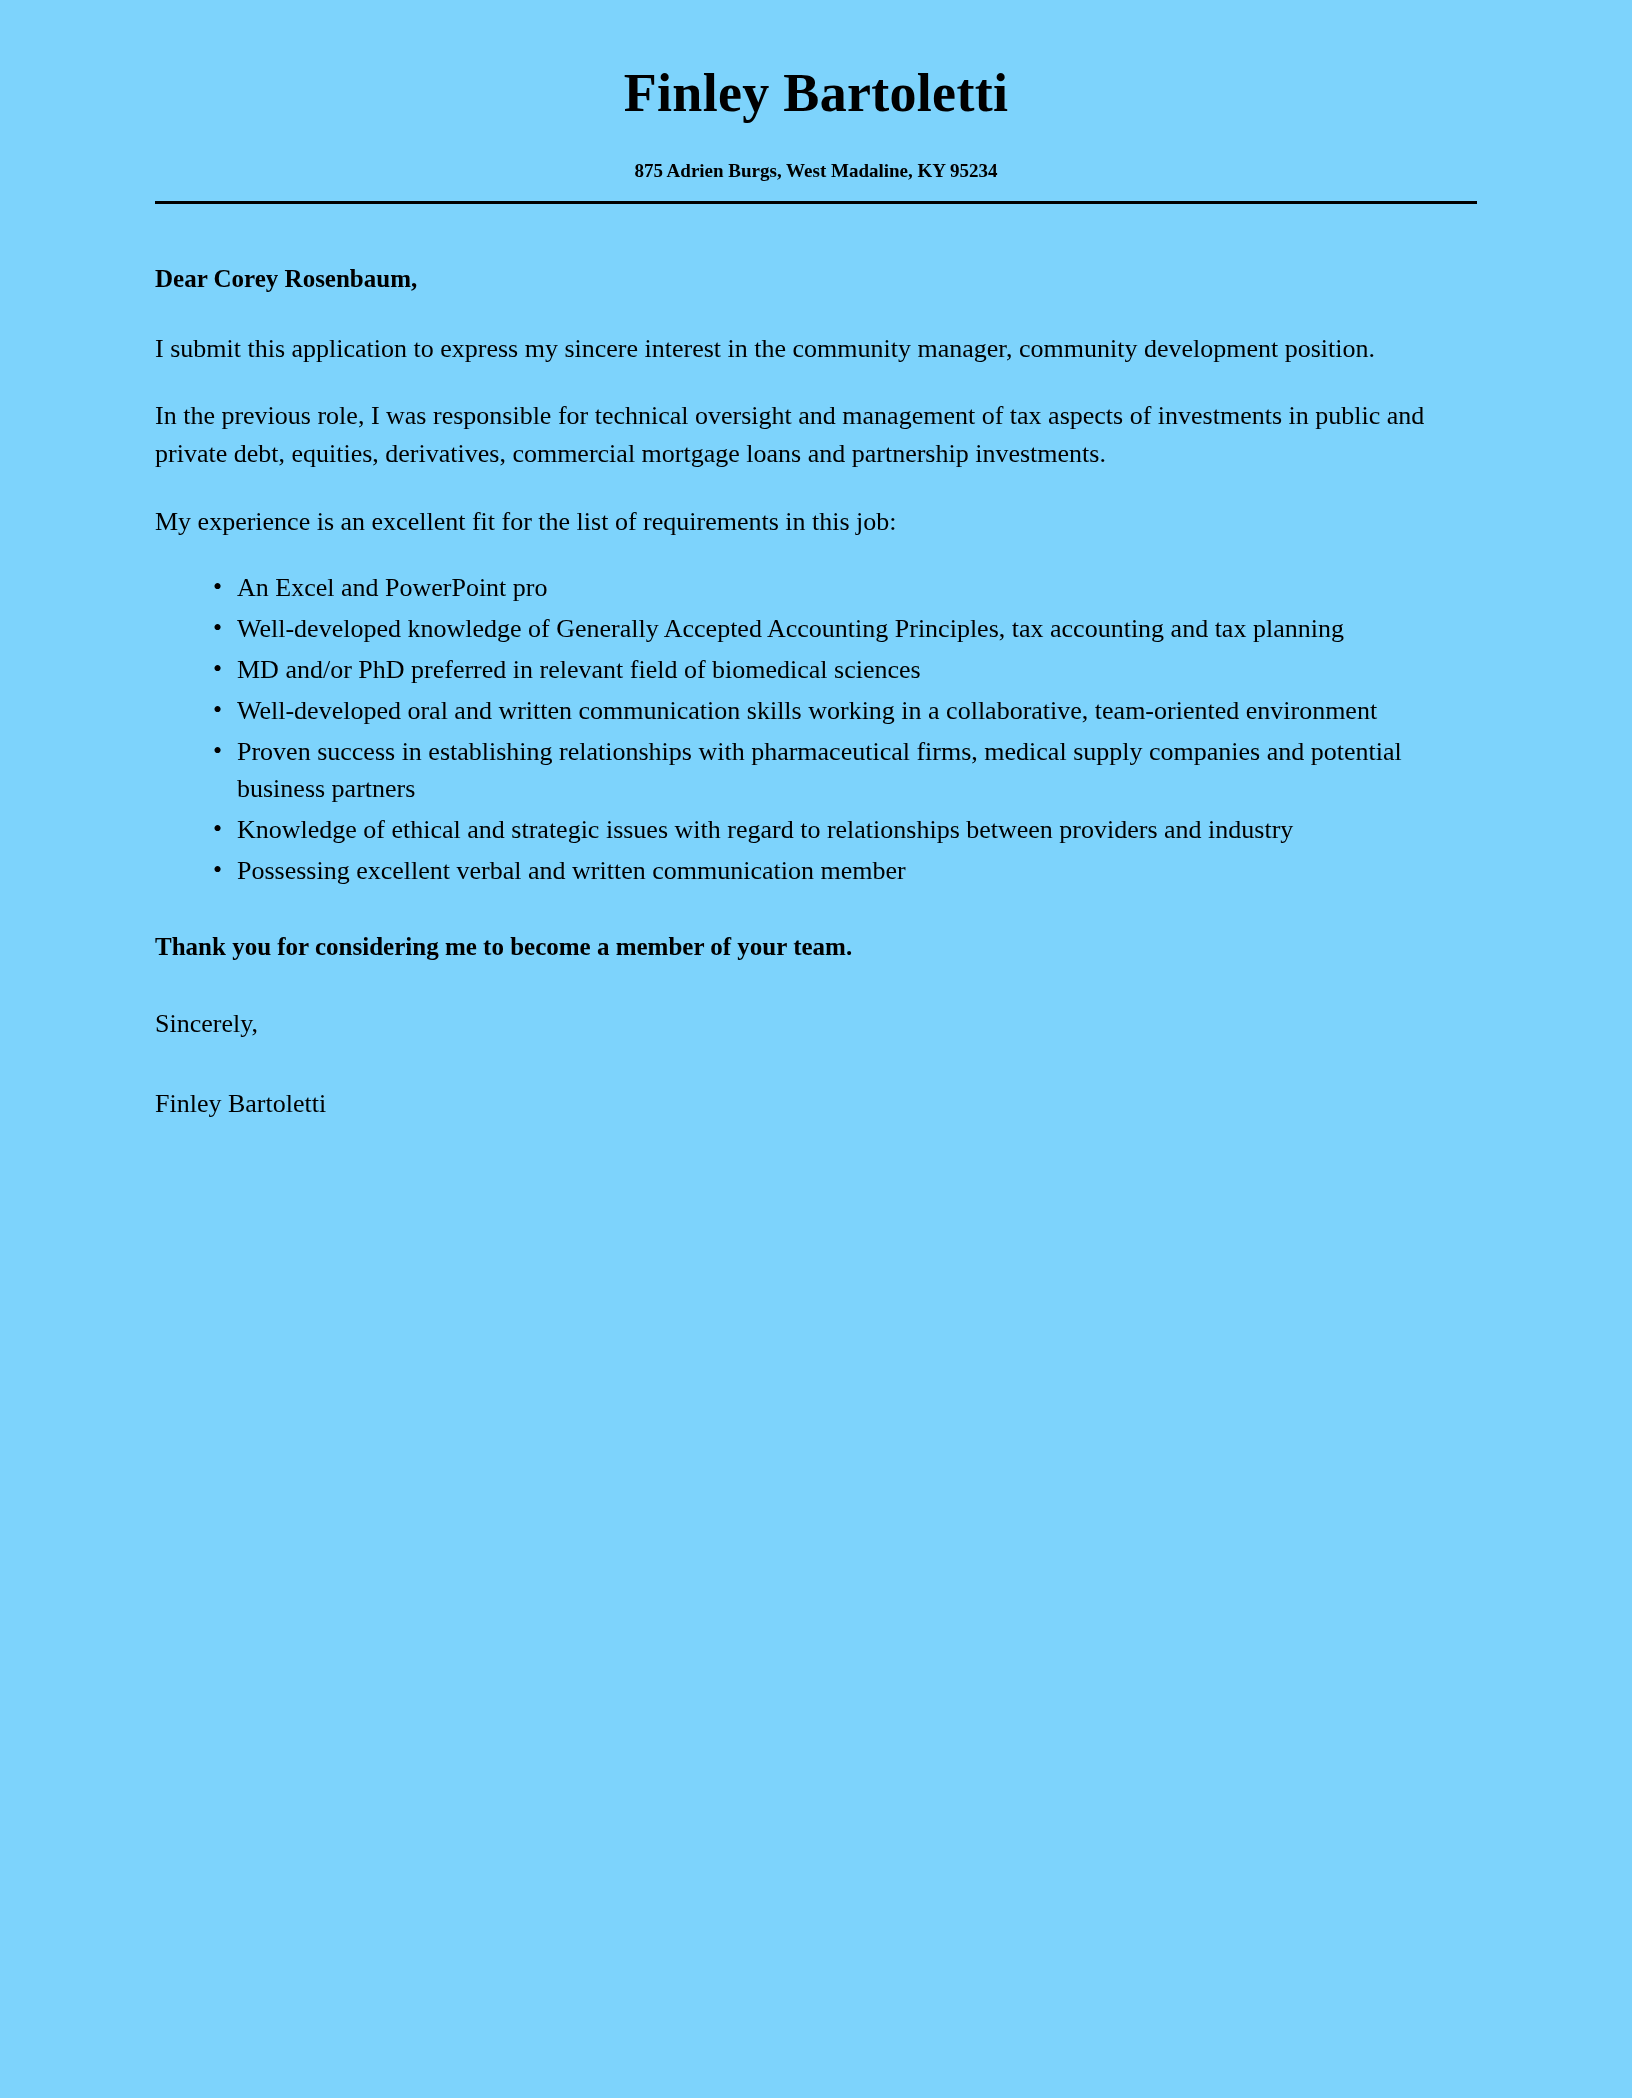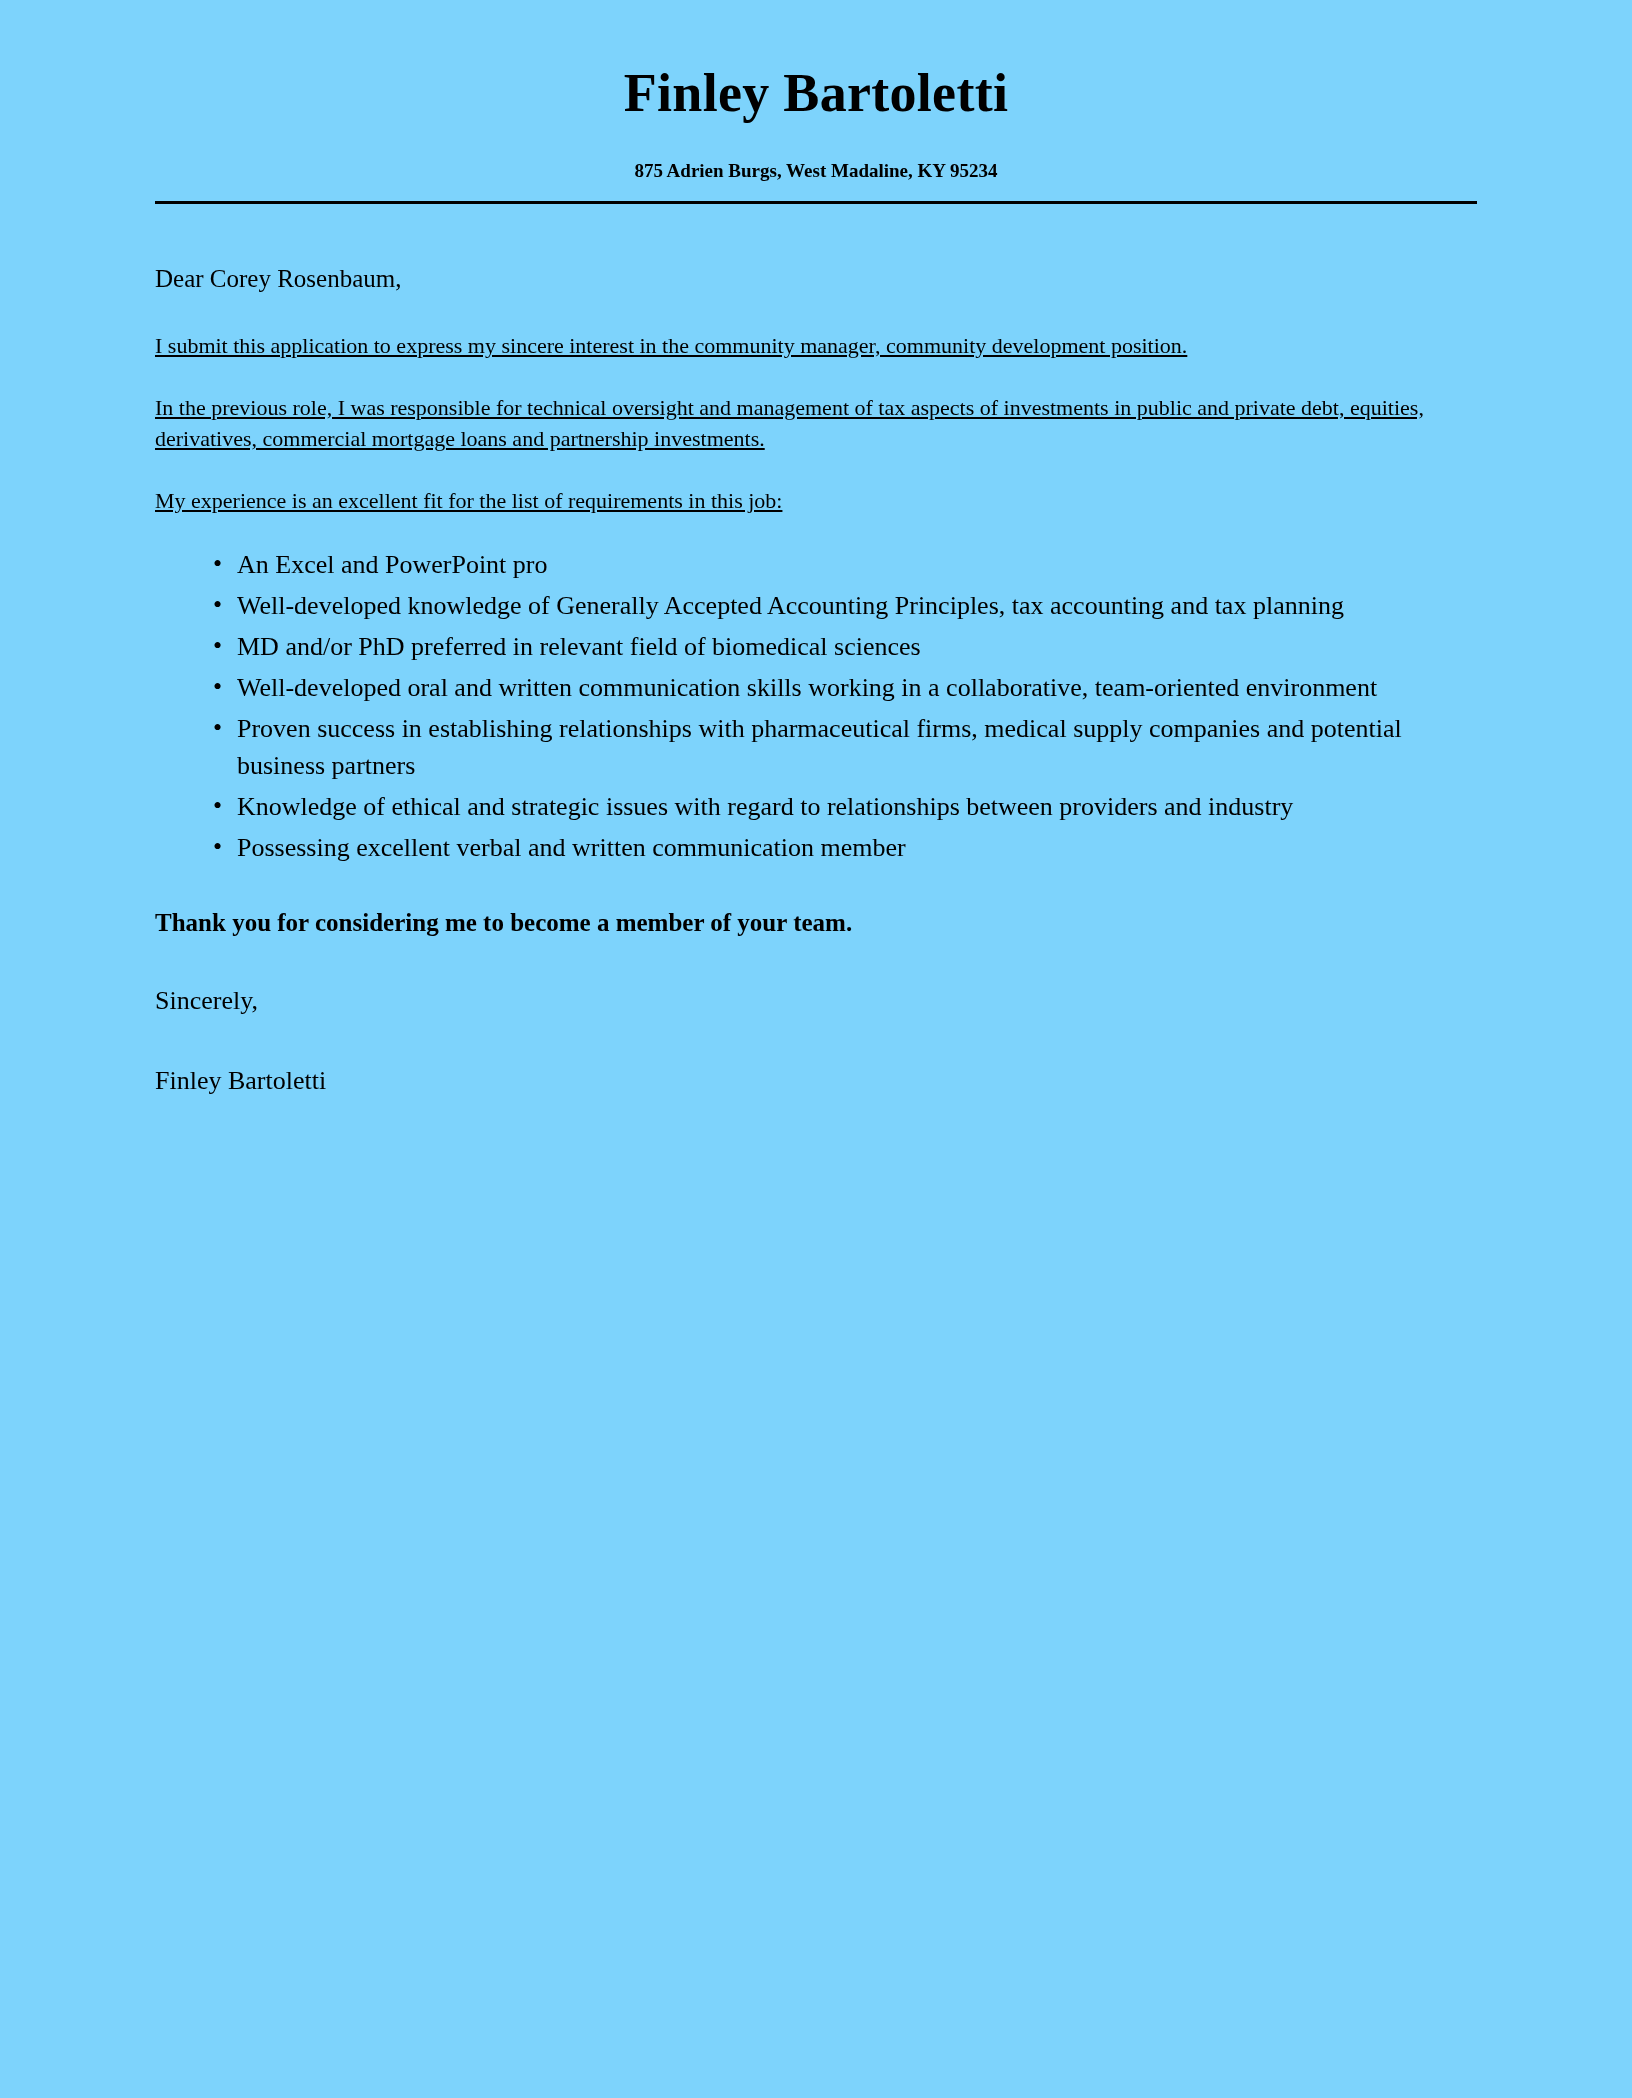"Dear Corey Rosenbaum," .salutation { font-weight: normal -> bold }
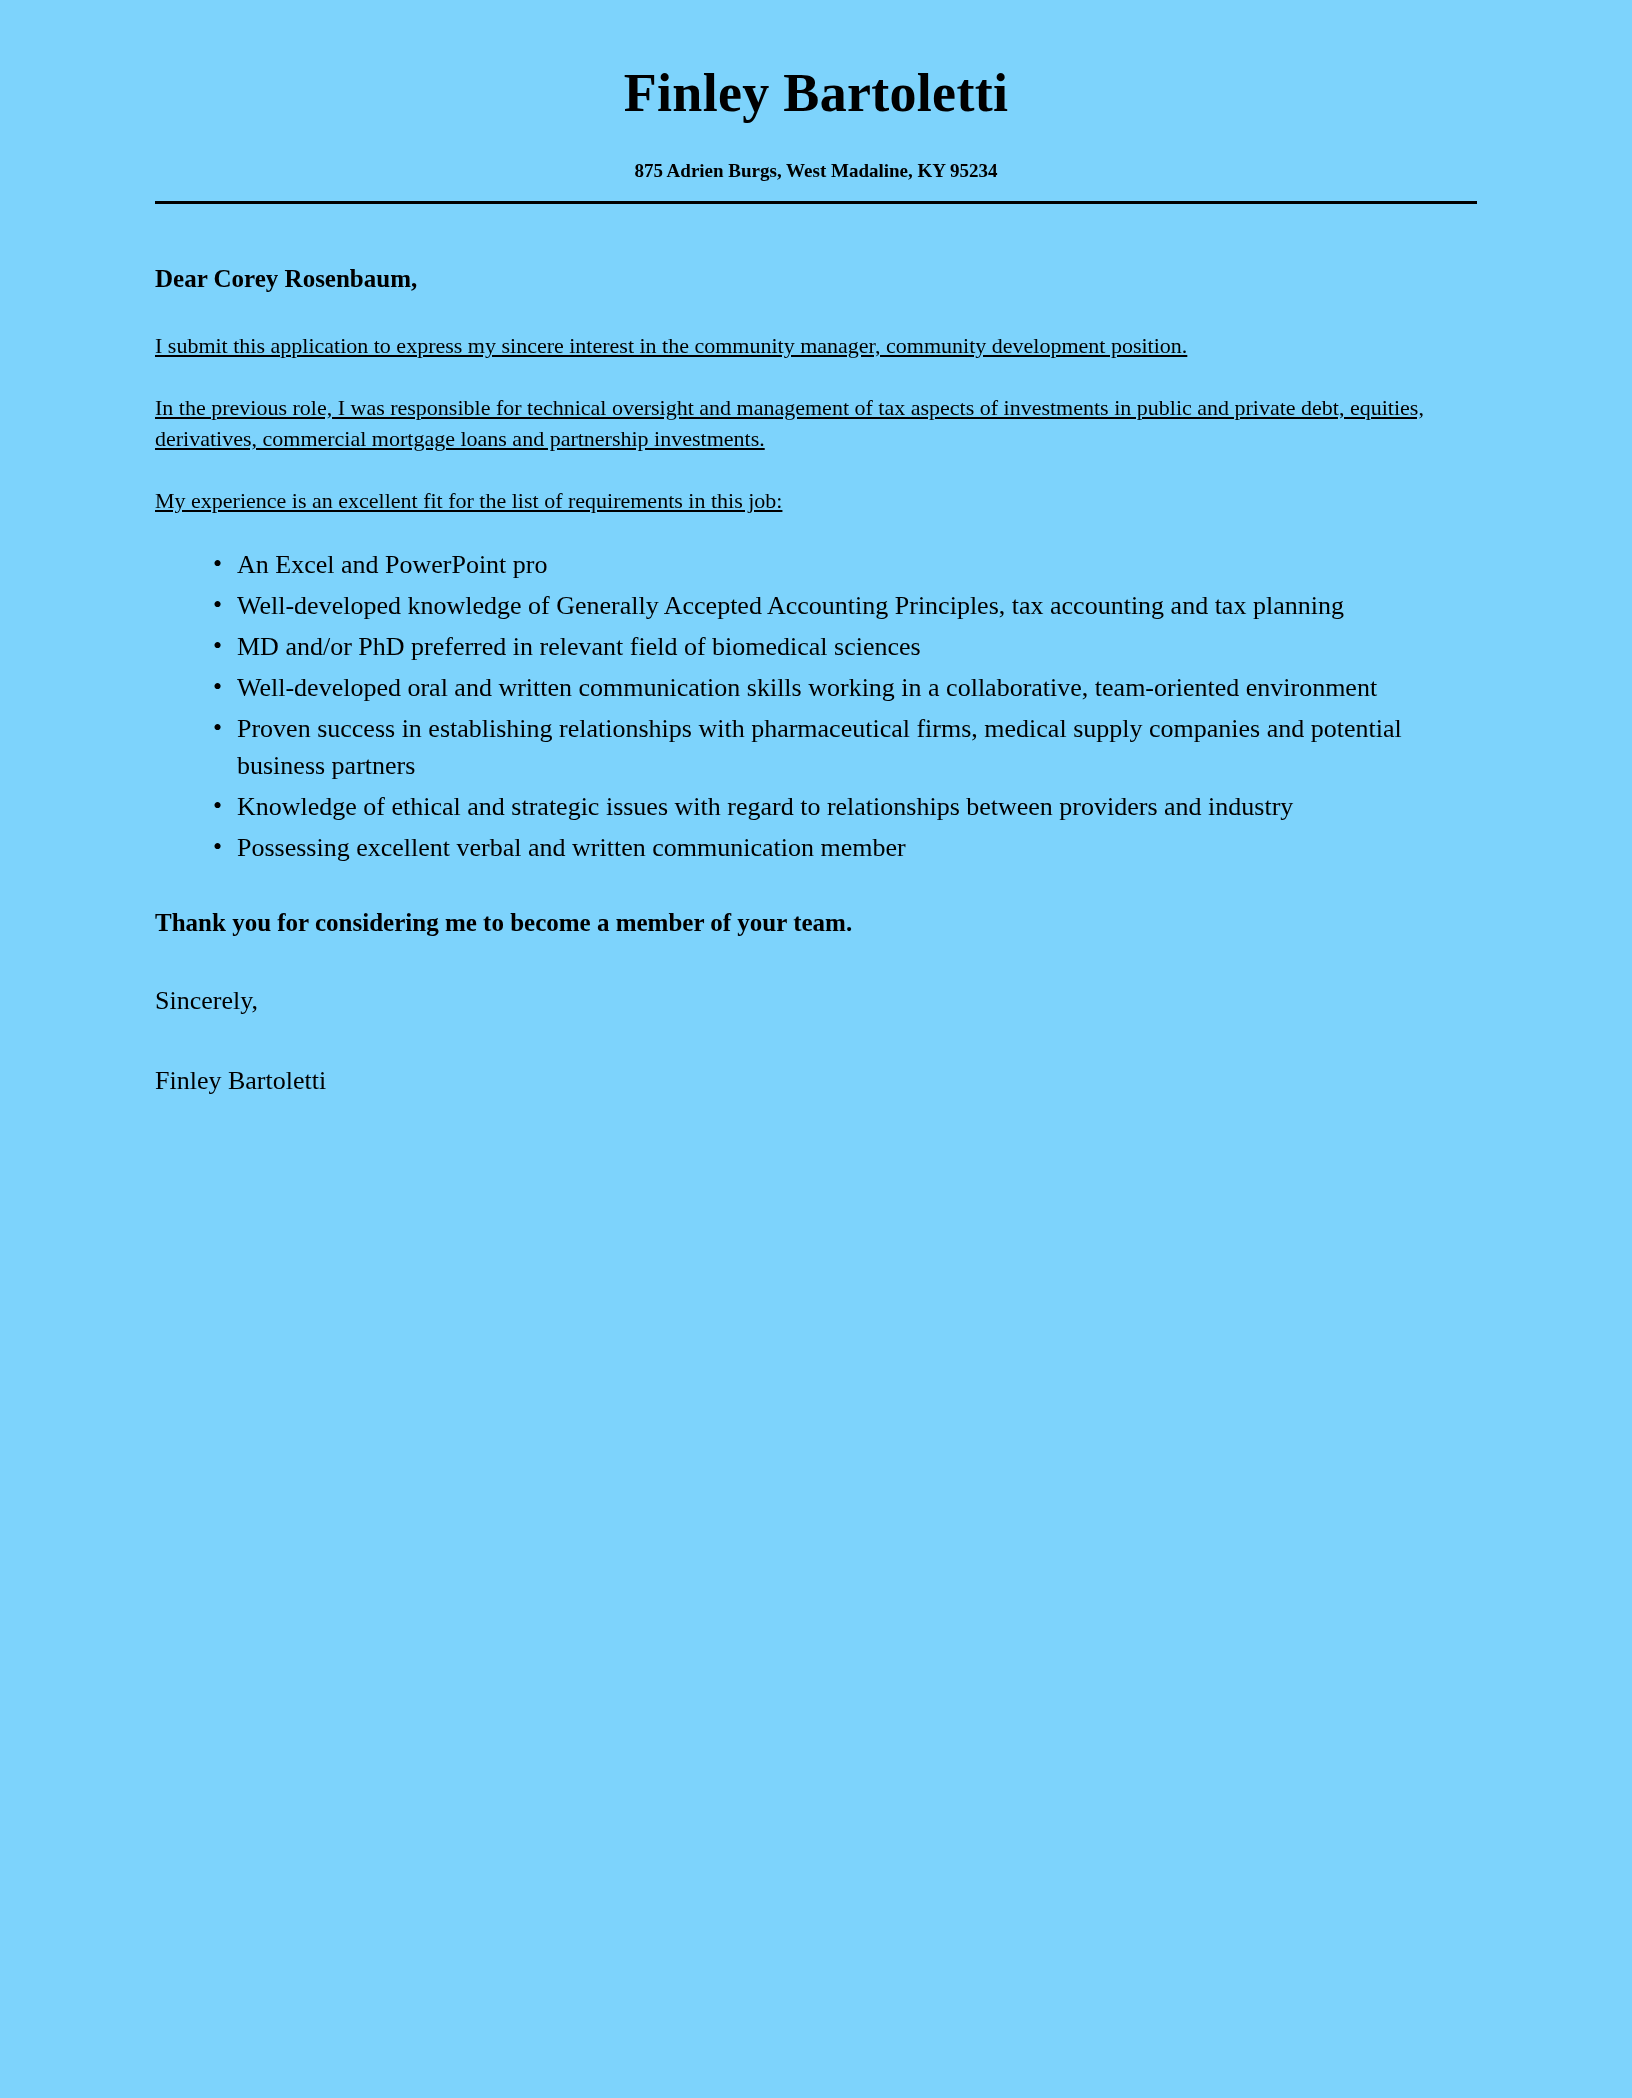"I submit this application to" p.para { font-size: 22px -> 26px; text-decoration: underline -> none }
